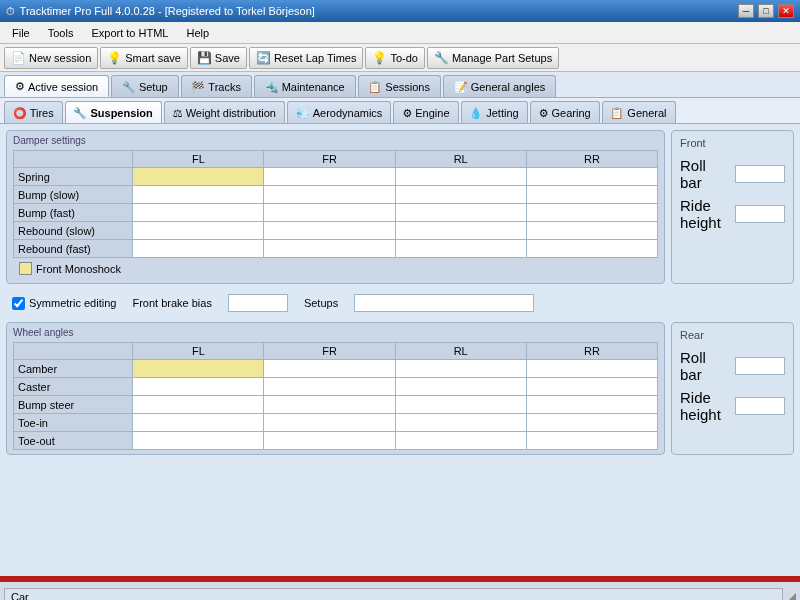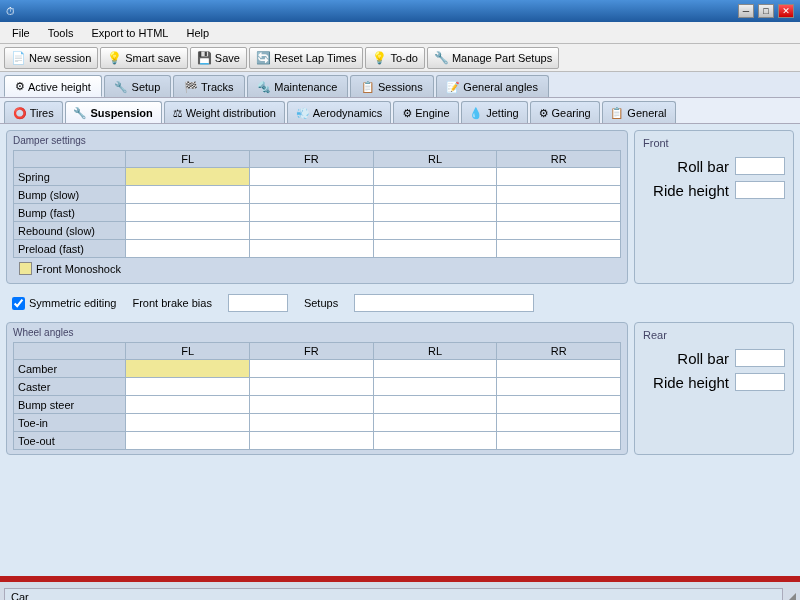"Tracktimer Pro Full 4.0.0.28 -" span { html: none -> <span>Tracktimer Pro Full 4.0.0.28 - [Registered to Torkel Börjeson]</span> }
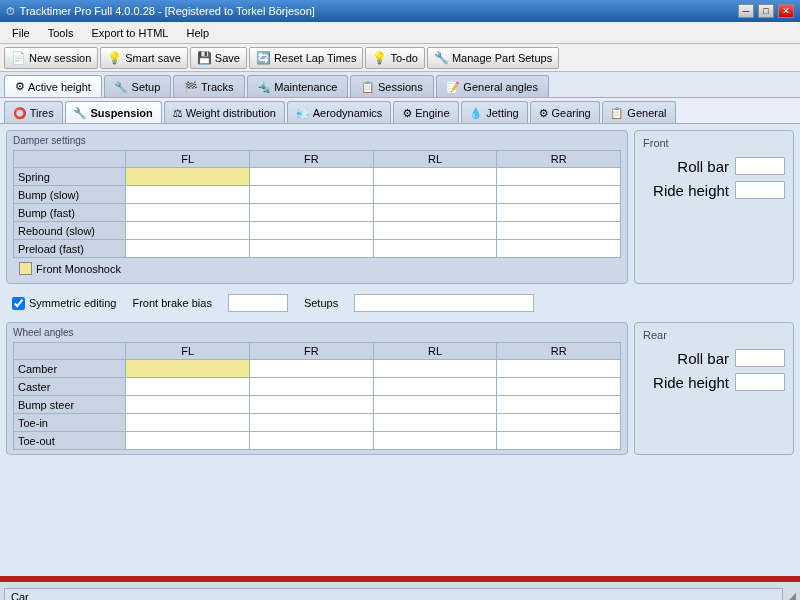"Active height" span { text: height -> session }
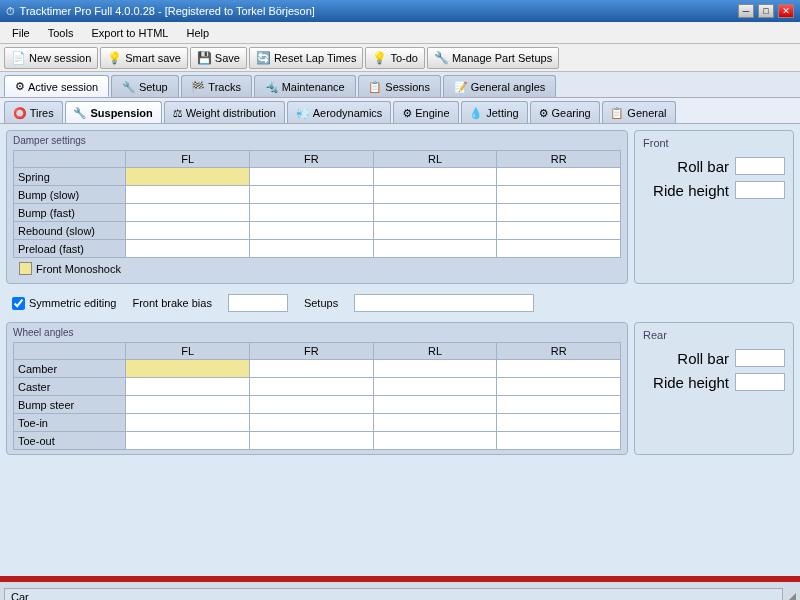"Front" .right-panel { width: 160px -> 123px }
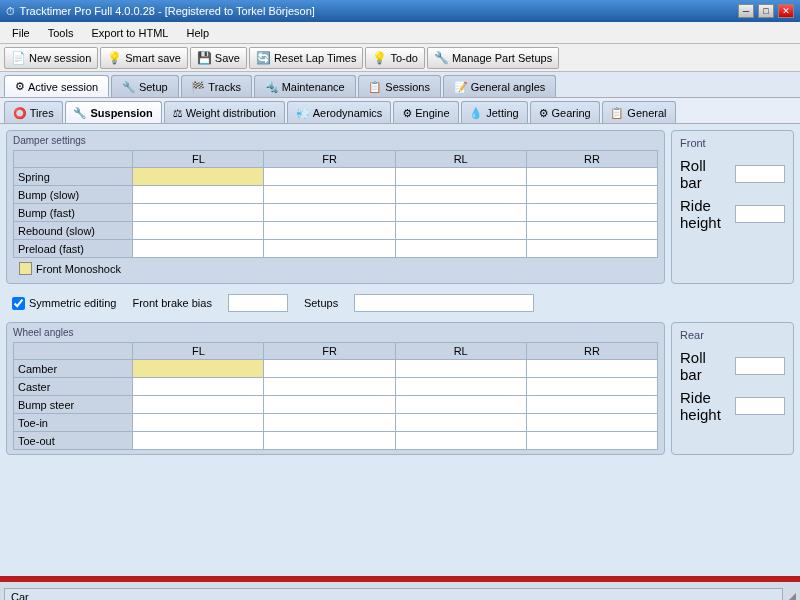"Preload (fast)" td { text: Preload -> Rebound }
